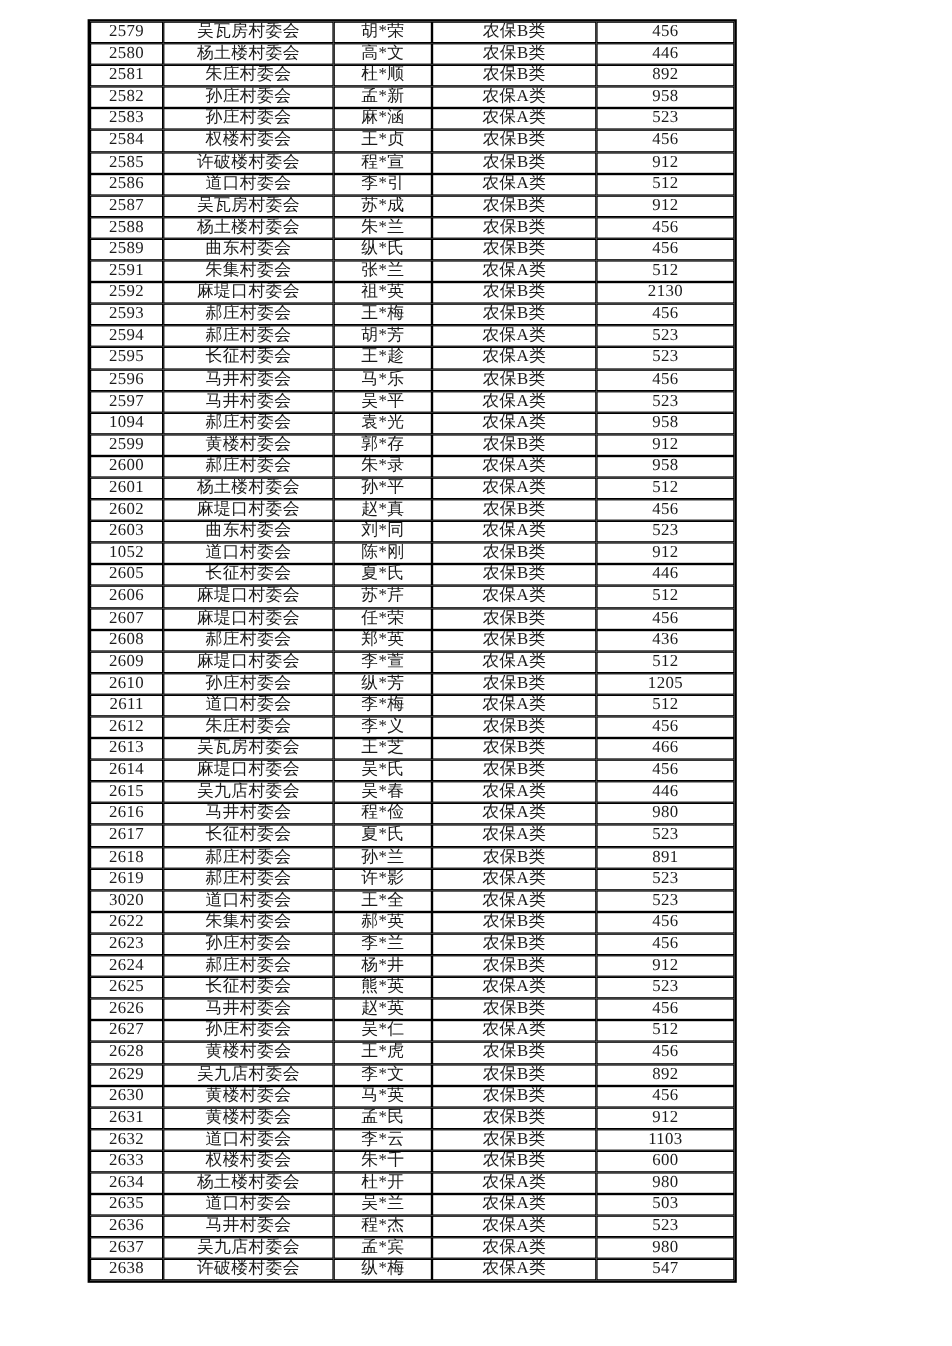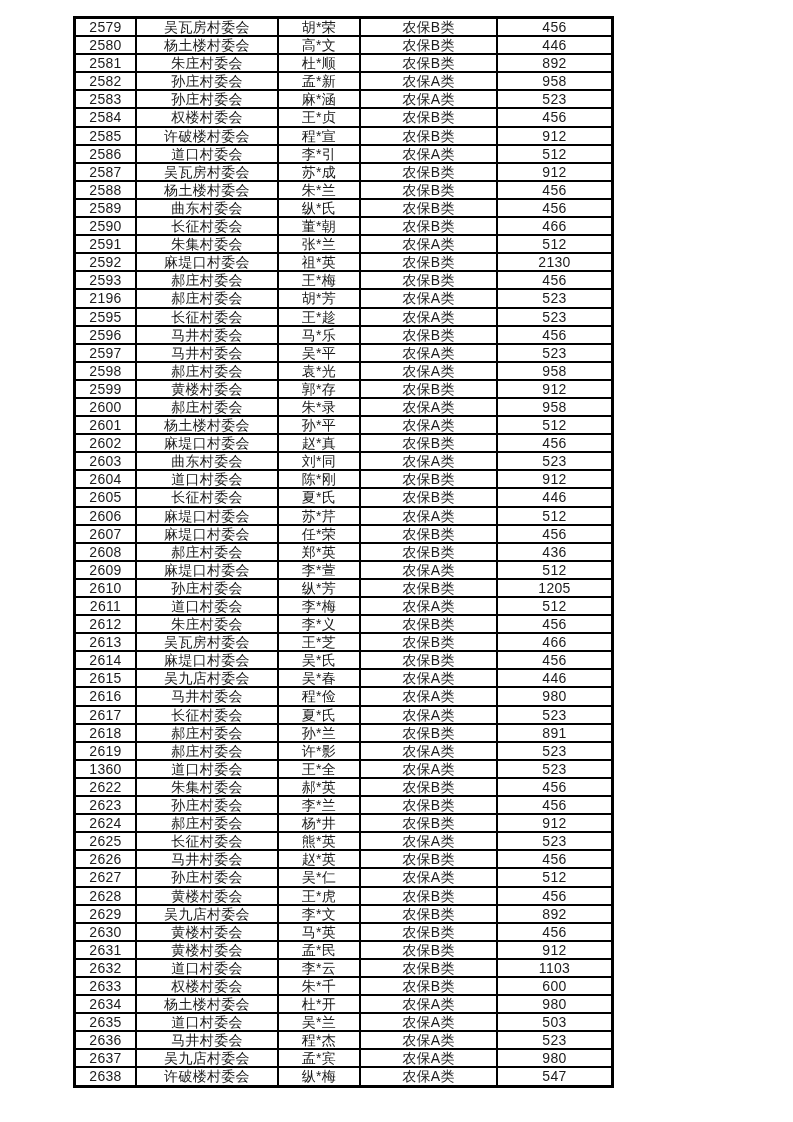"2579" .page { font-family: Liberation Sans, sans-serif -> Liberation Serif, serif }
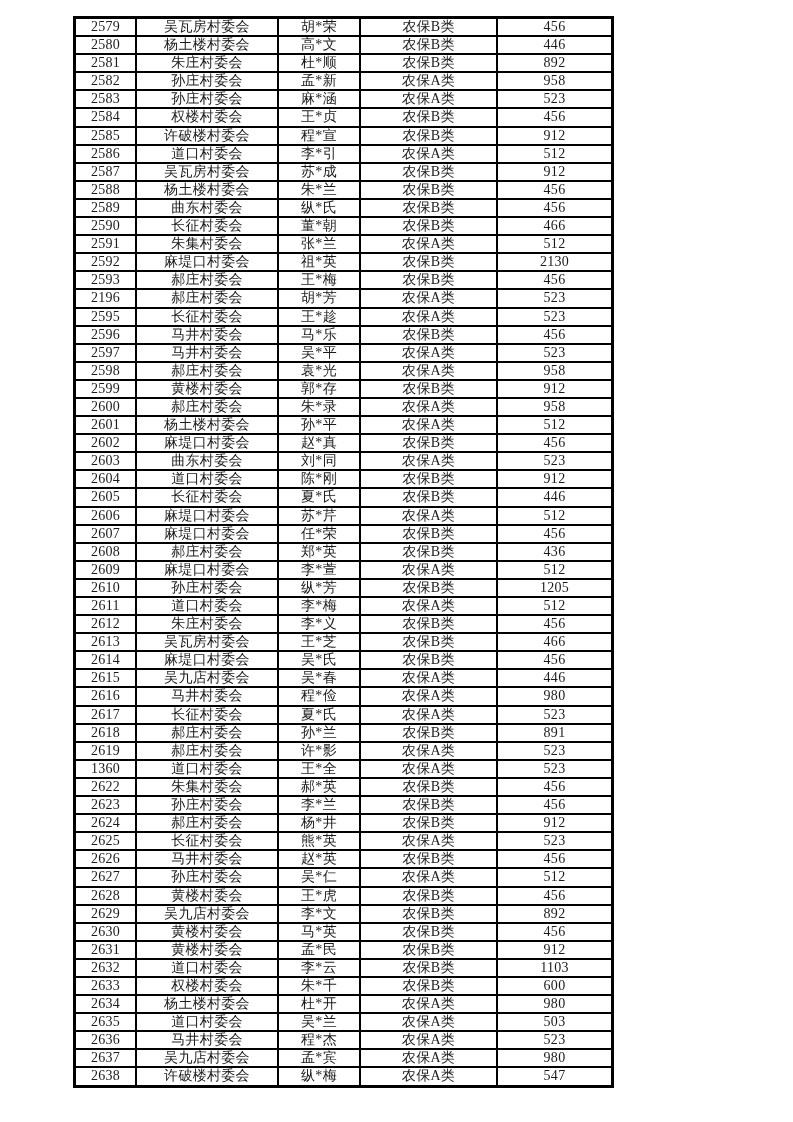"2590" tr { html: <tr> <td>2590</td> <td>长征村委会</td> <td>董*朝</td> <td>农保B类</td> <td>466</td> </tr> -> none }
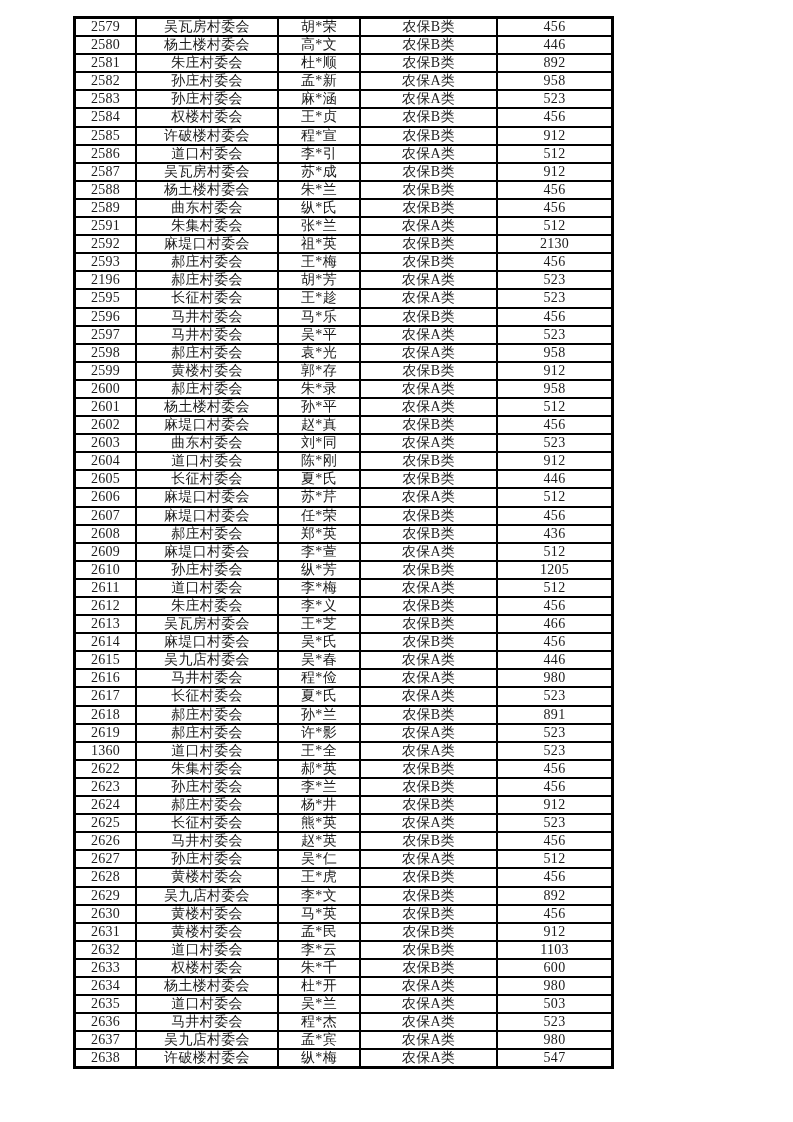"2196" td { text: 2196 -> 2594 }
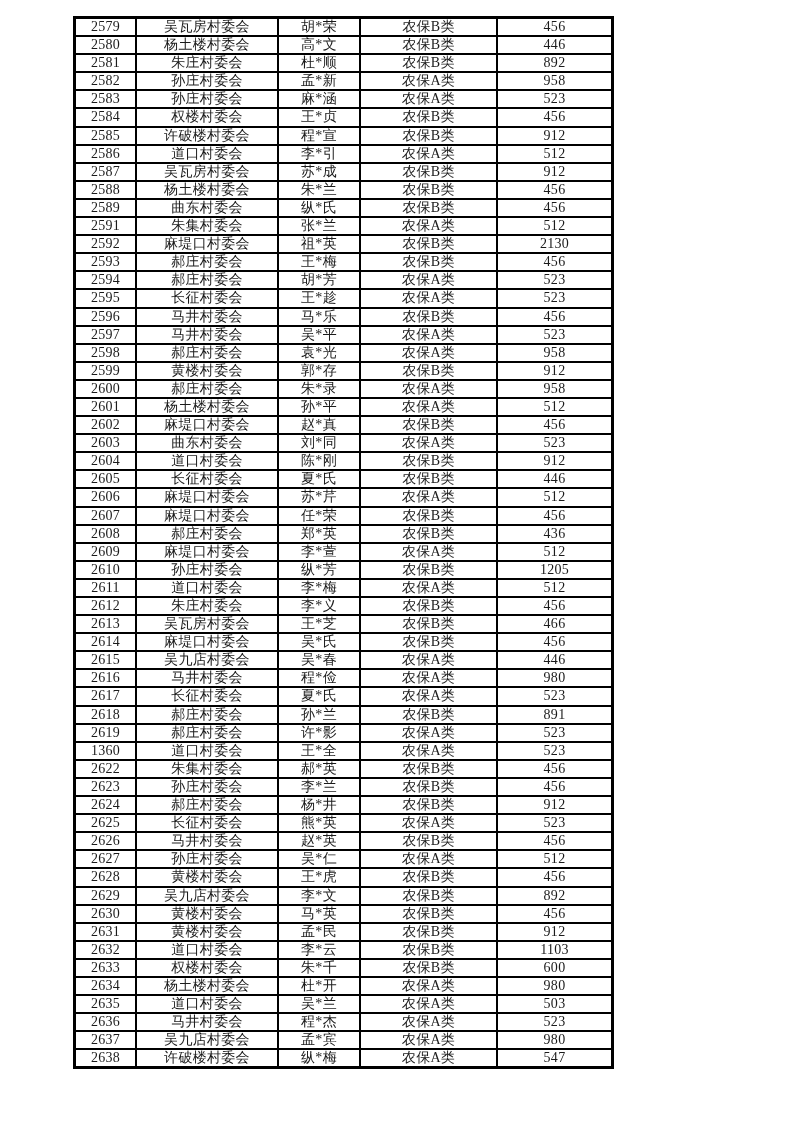"2598" td { text: 2598 -> 1094 }
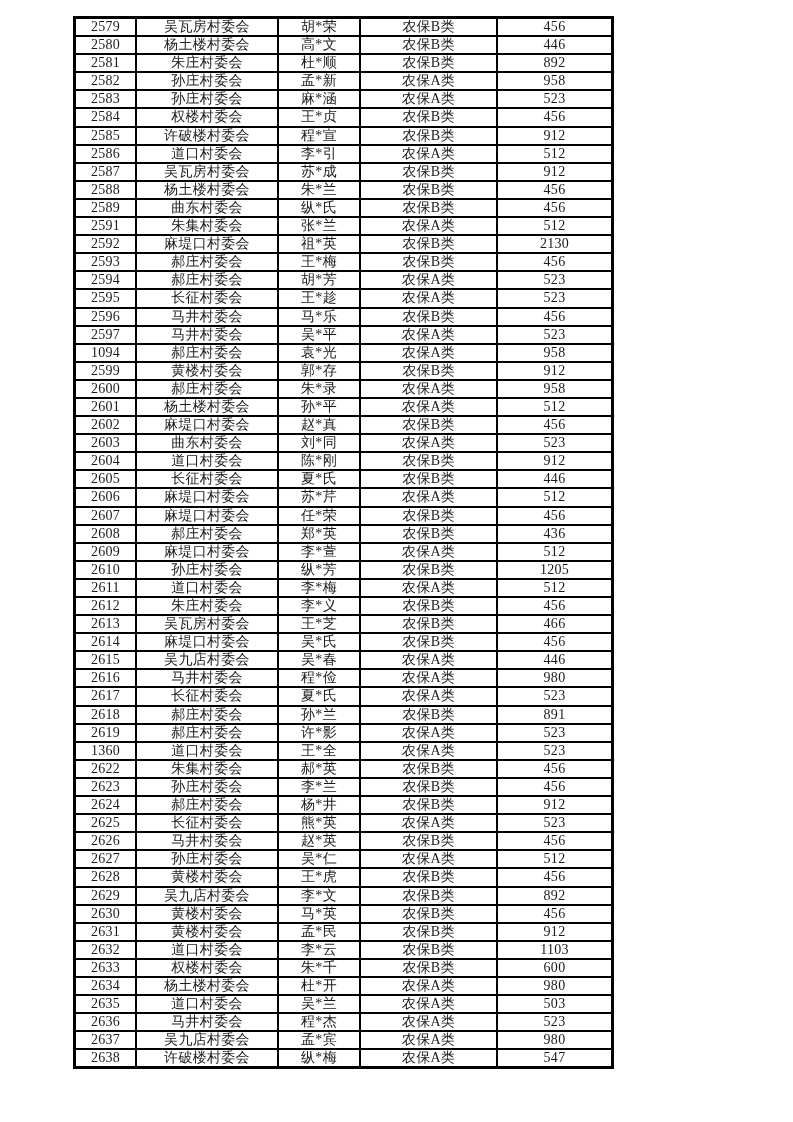"2604" td { text: 2604 -> 1052 }
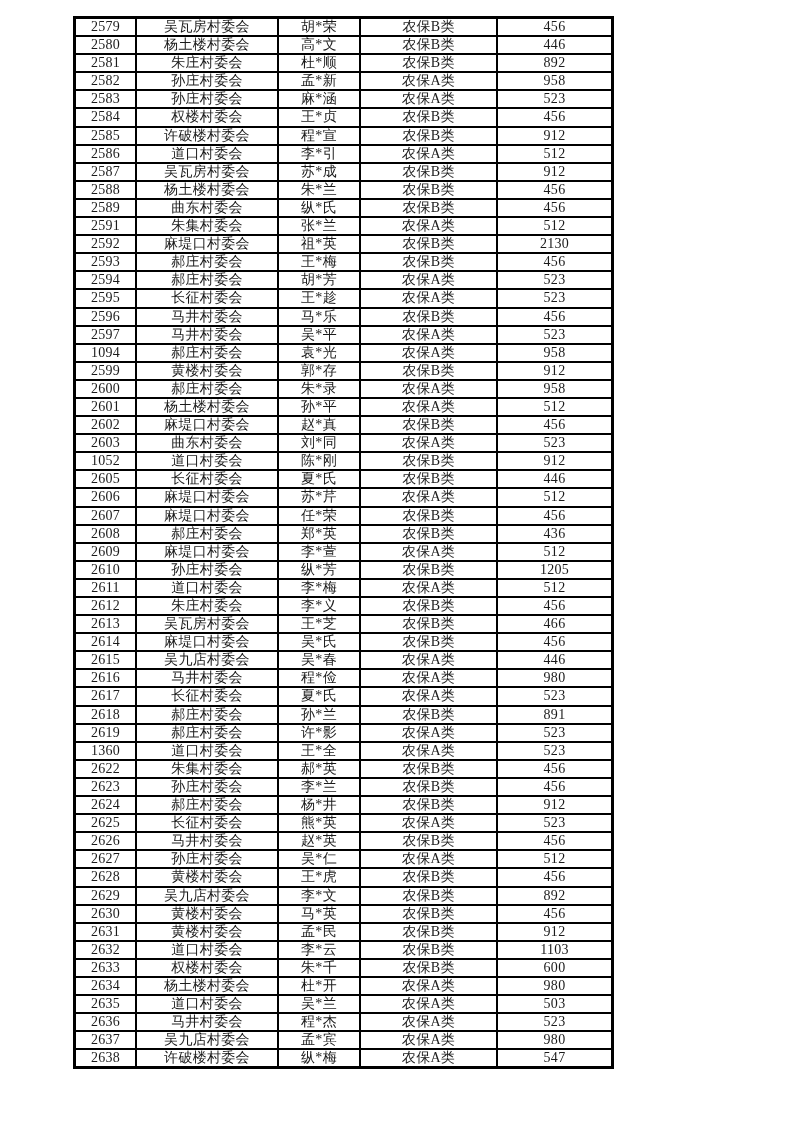"1360" td { text: 1360 -> 3020 }
